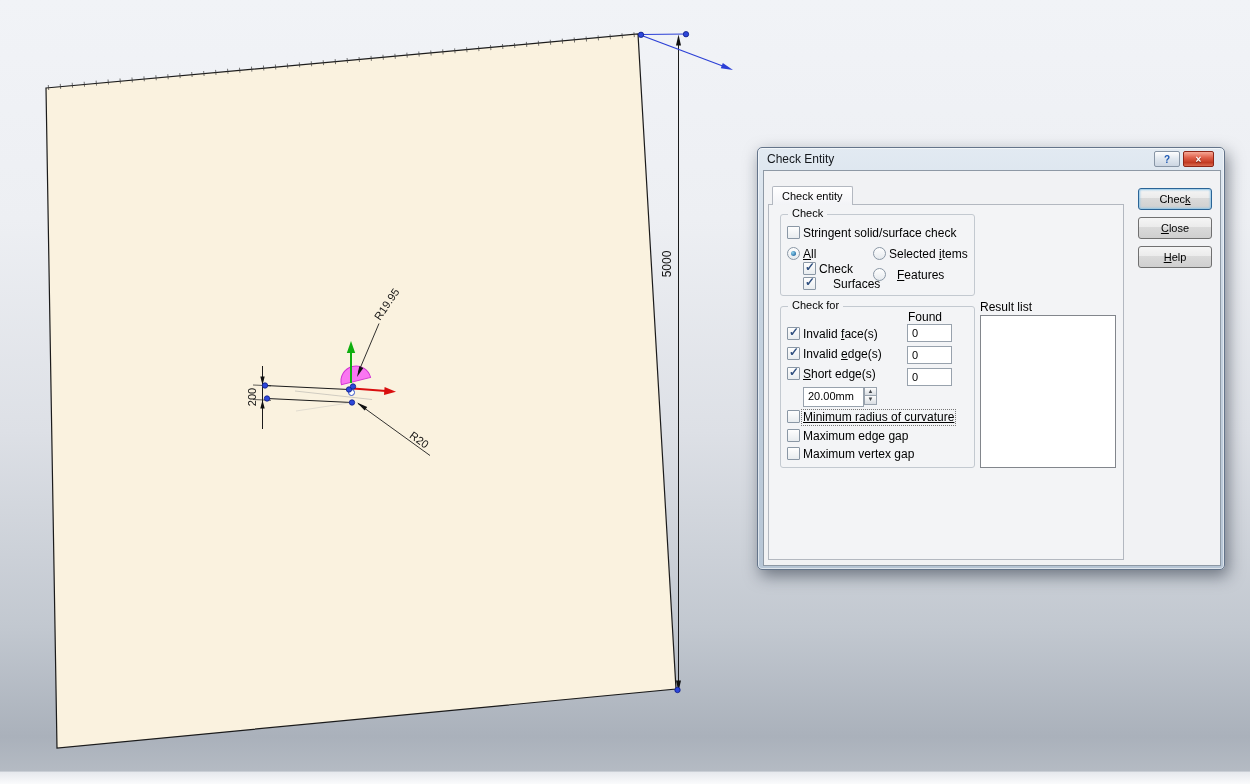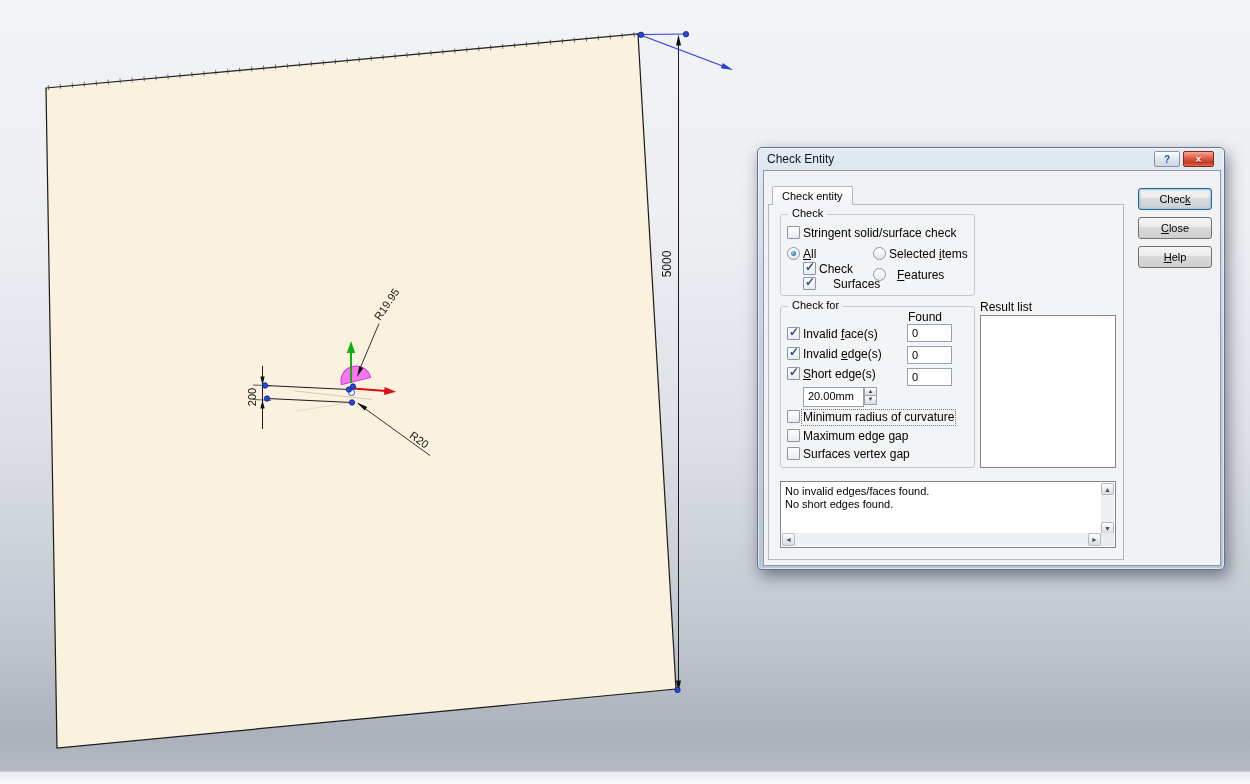"Minimum radius of curvature" .lbl.focus-underline { text-decoration: none -> underline }
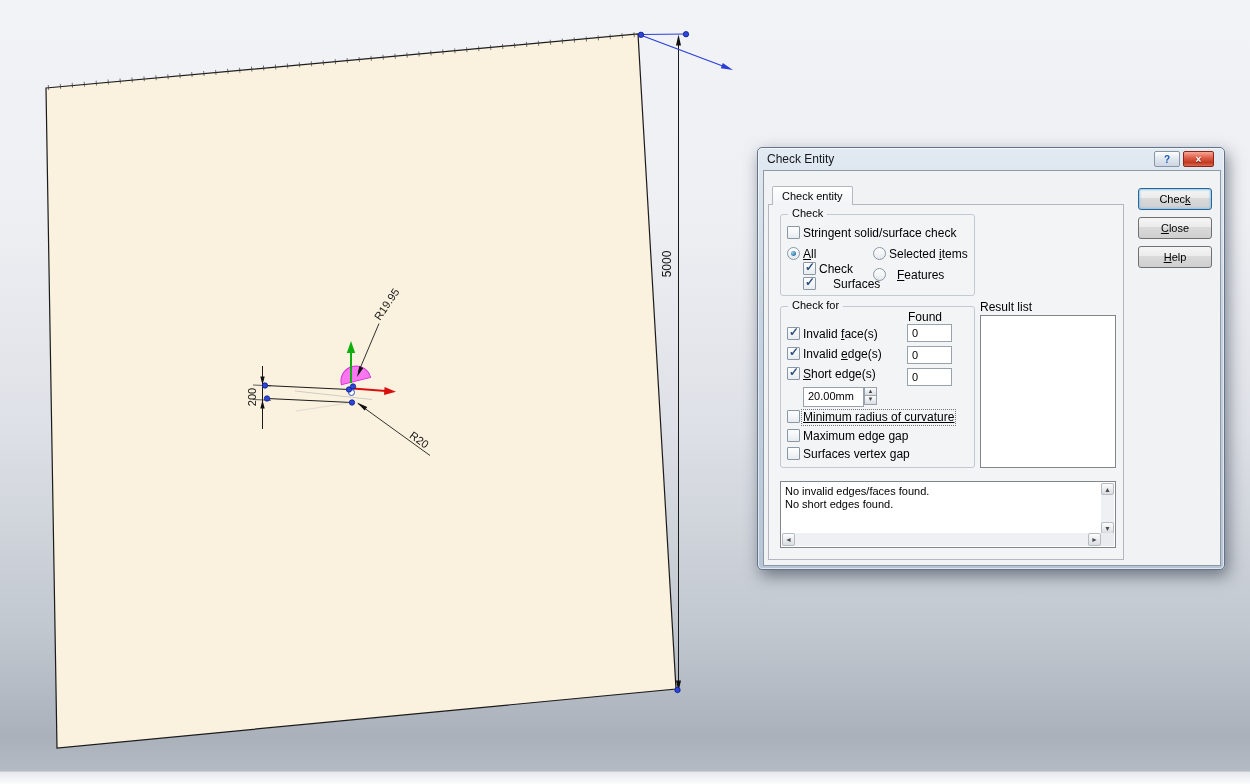"Surfaces vertex gap" span.lbl { text: Surfaces -> Maximum }
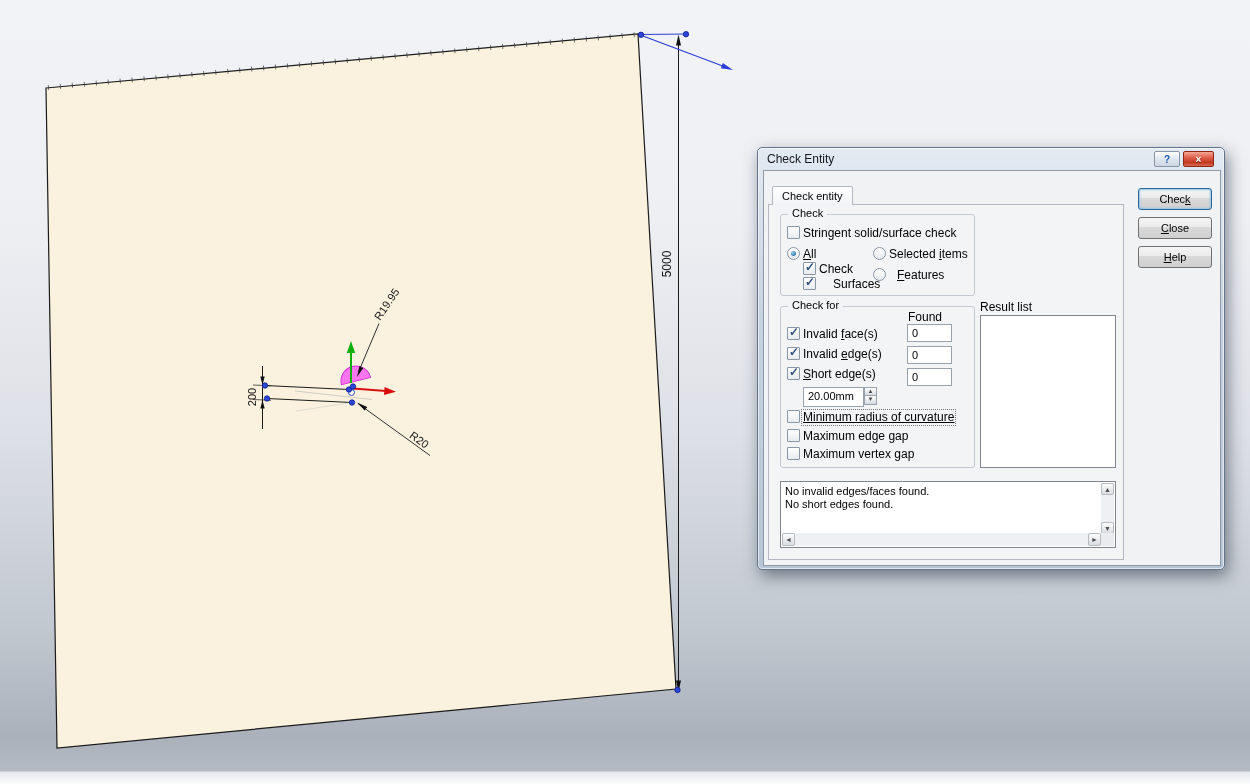"No invalid edges/faces found." div.msgbox { html: <div> <div>No invalid edges/faces found.</div> <div>No short edges found.</div> <div> <div> <span>▲</span> </div> <div> <span>▼</span> </div> </div> <div> <div> <span>◄</span> </div> <div> <span>►</span> </div> </div> <div></div> </div> -> none }
